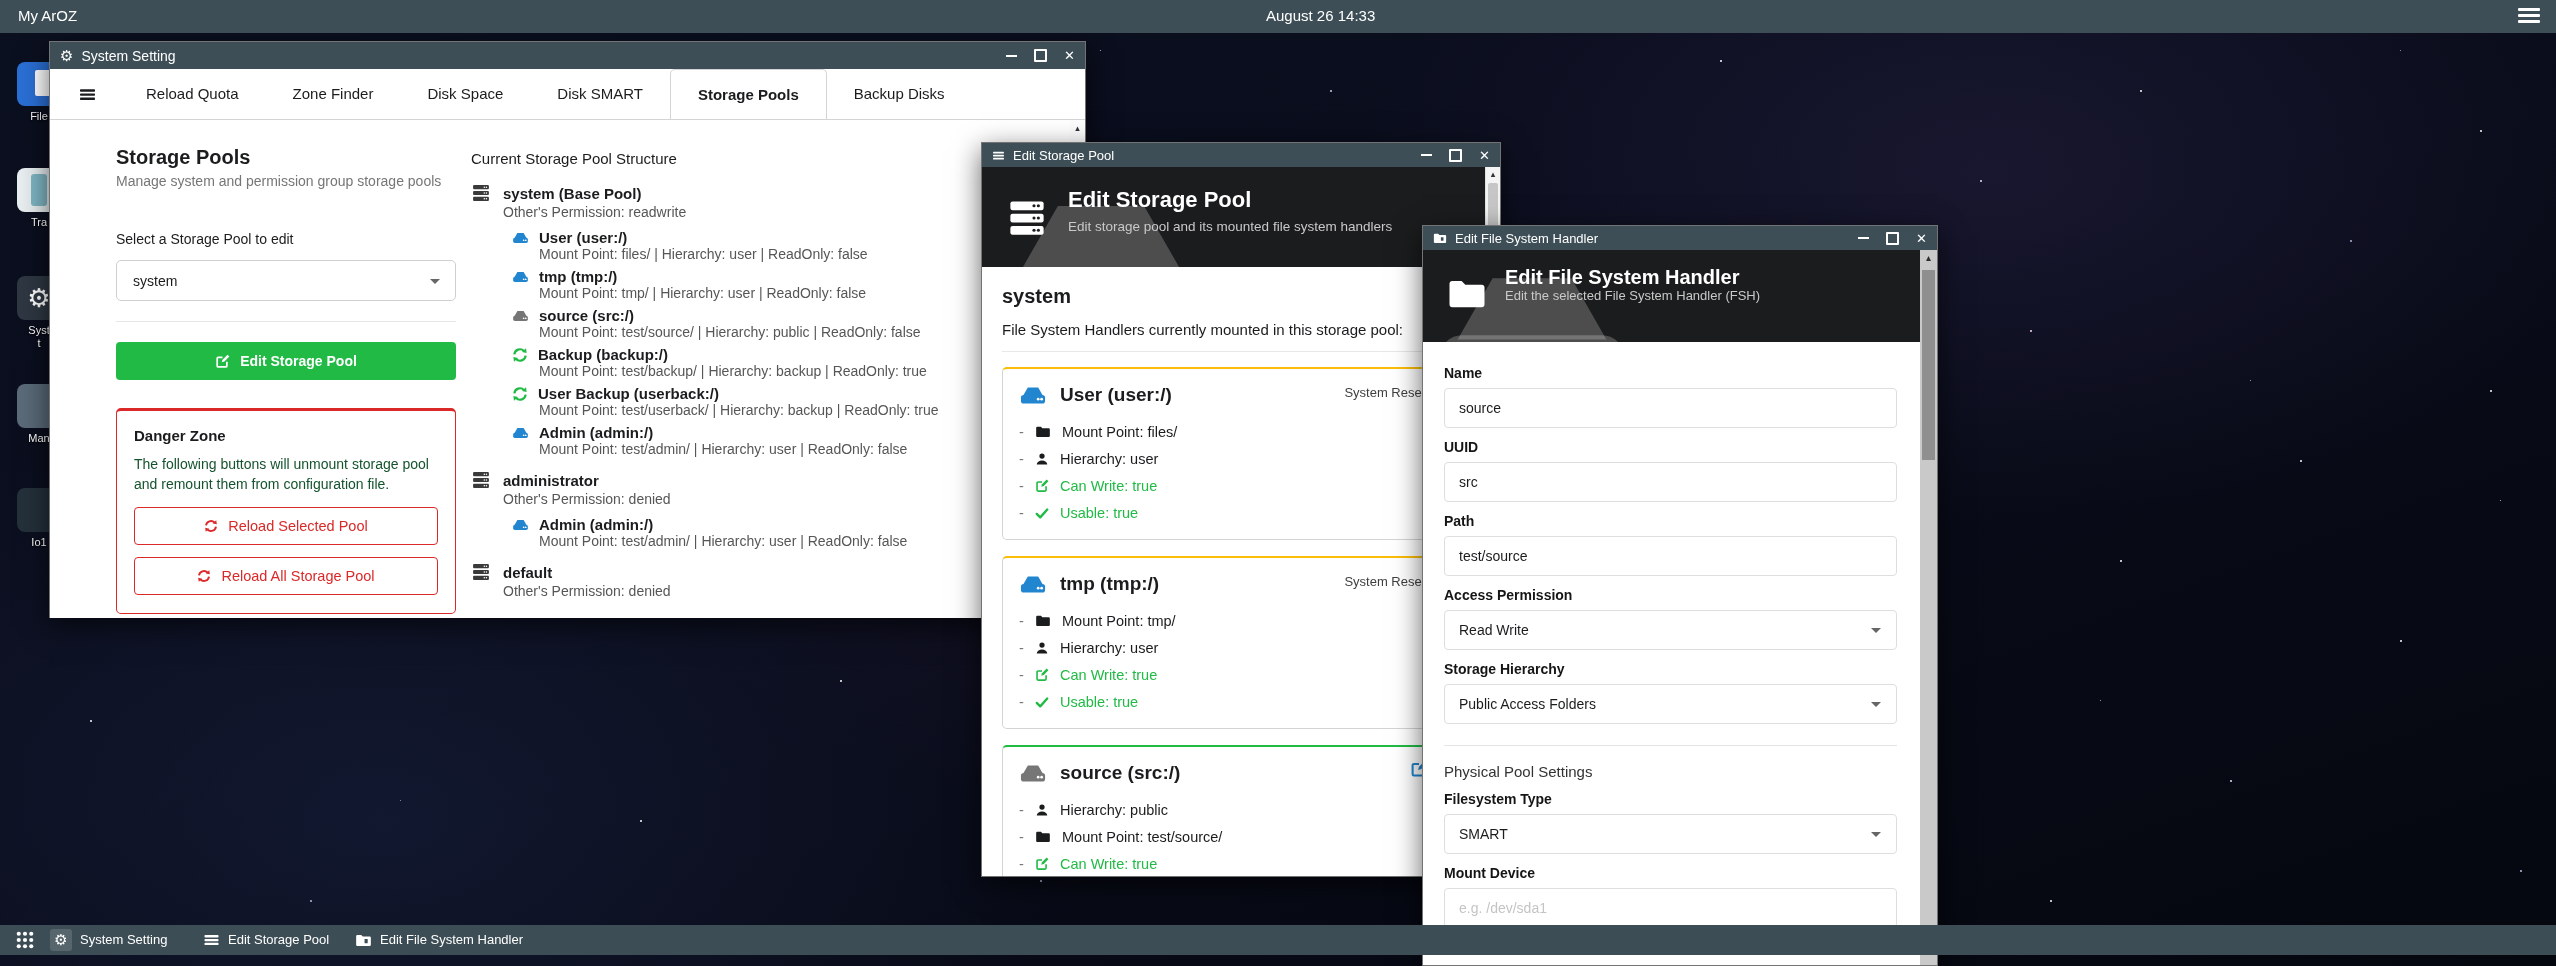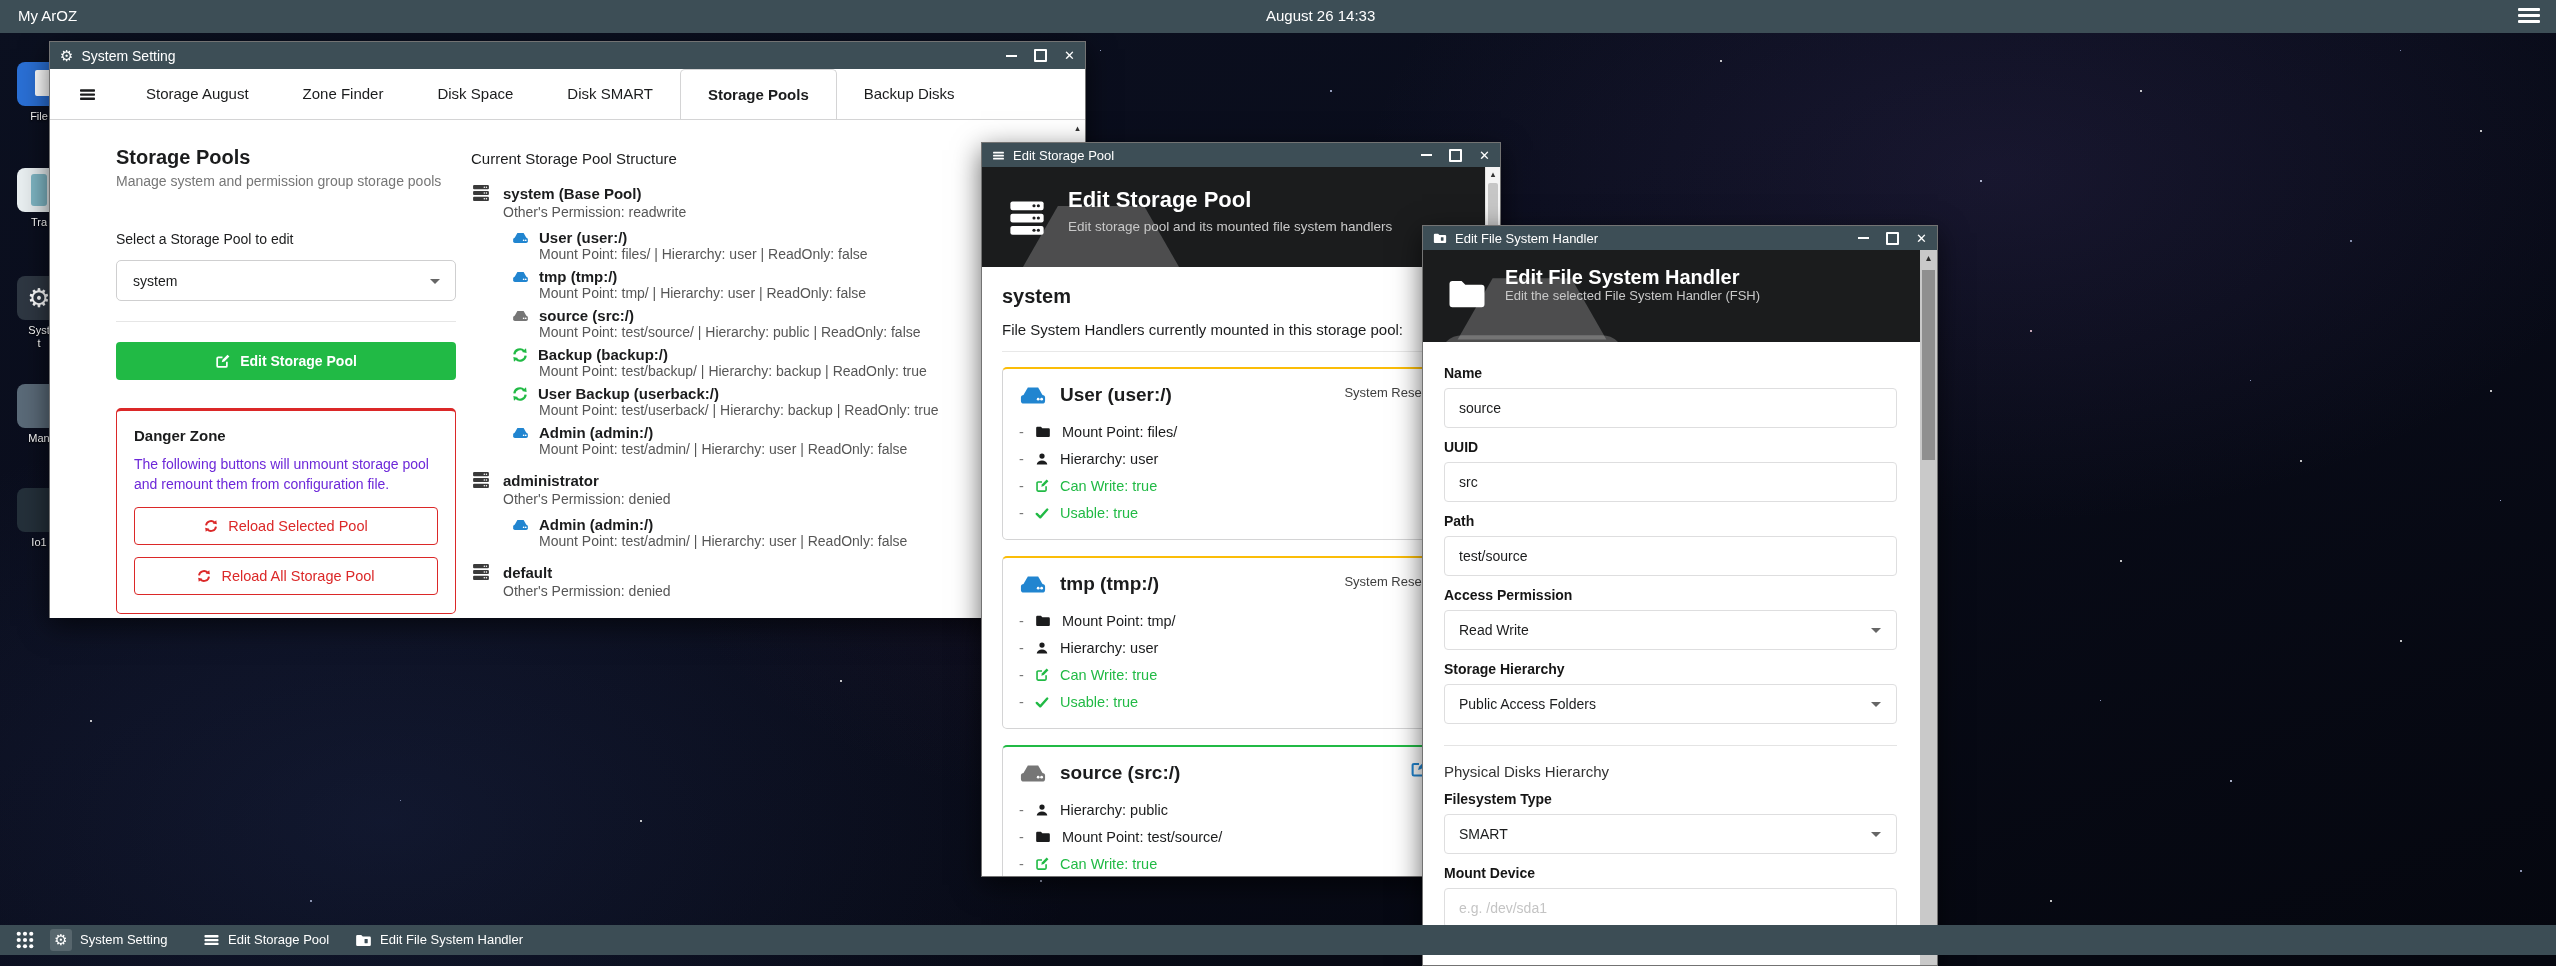"Storage August" span.tab { text: Storage August -> Reload Quota }
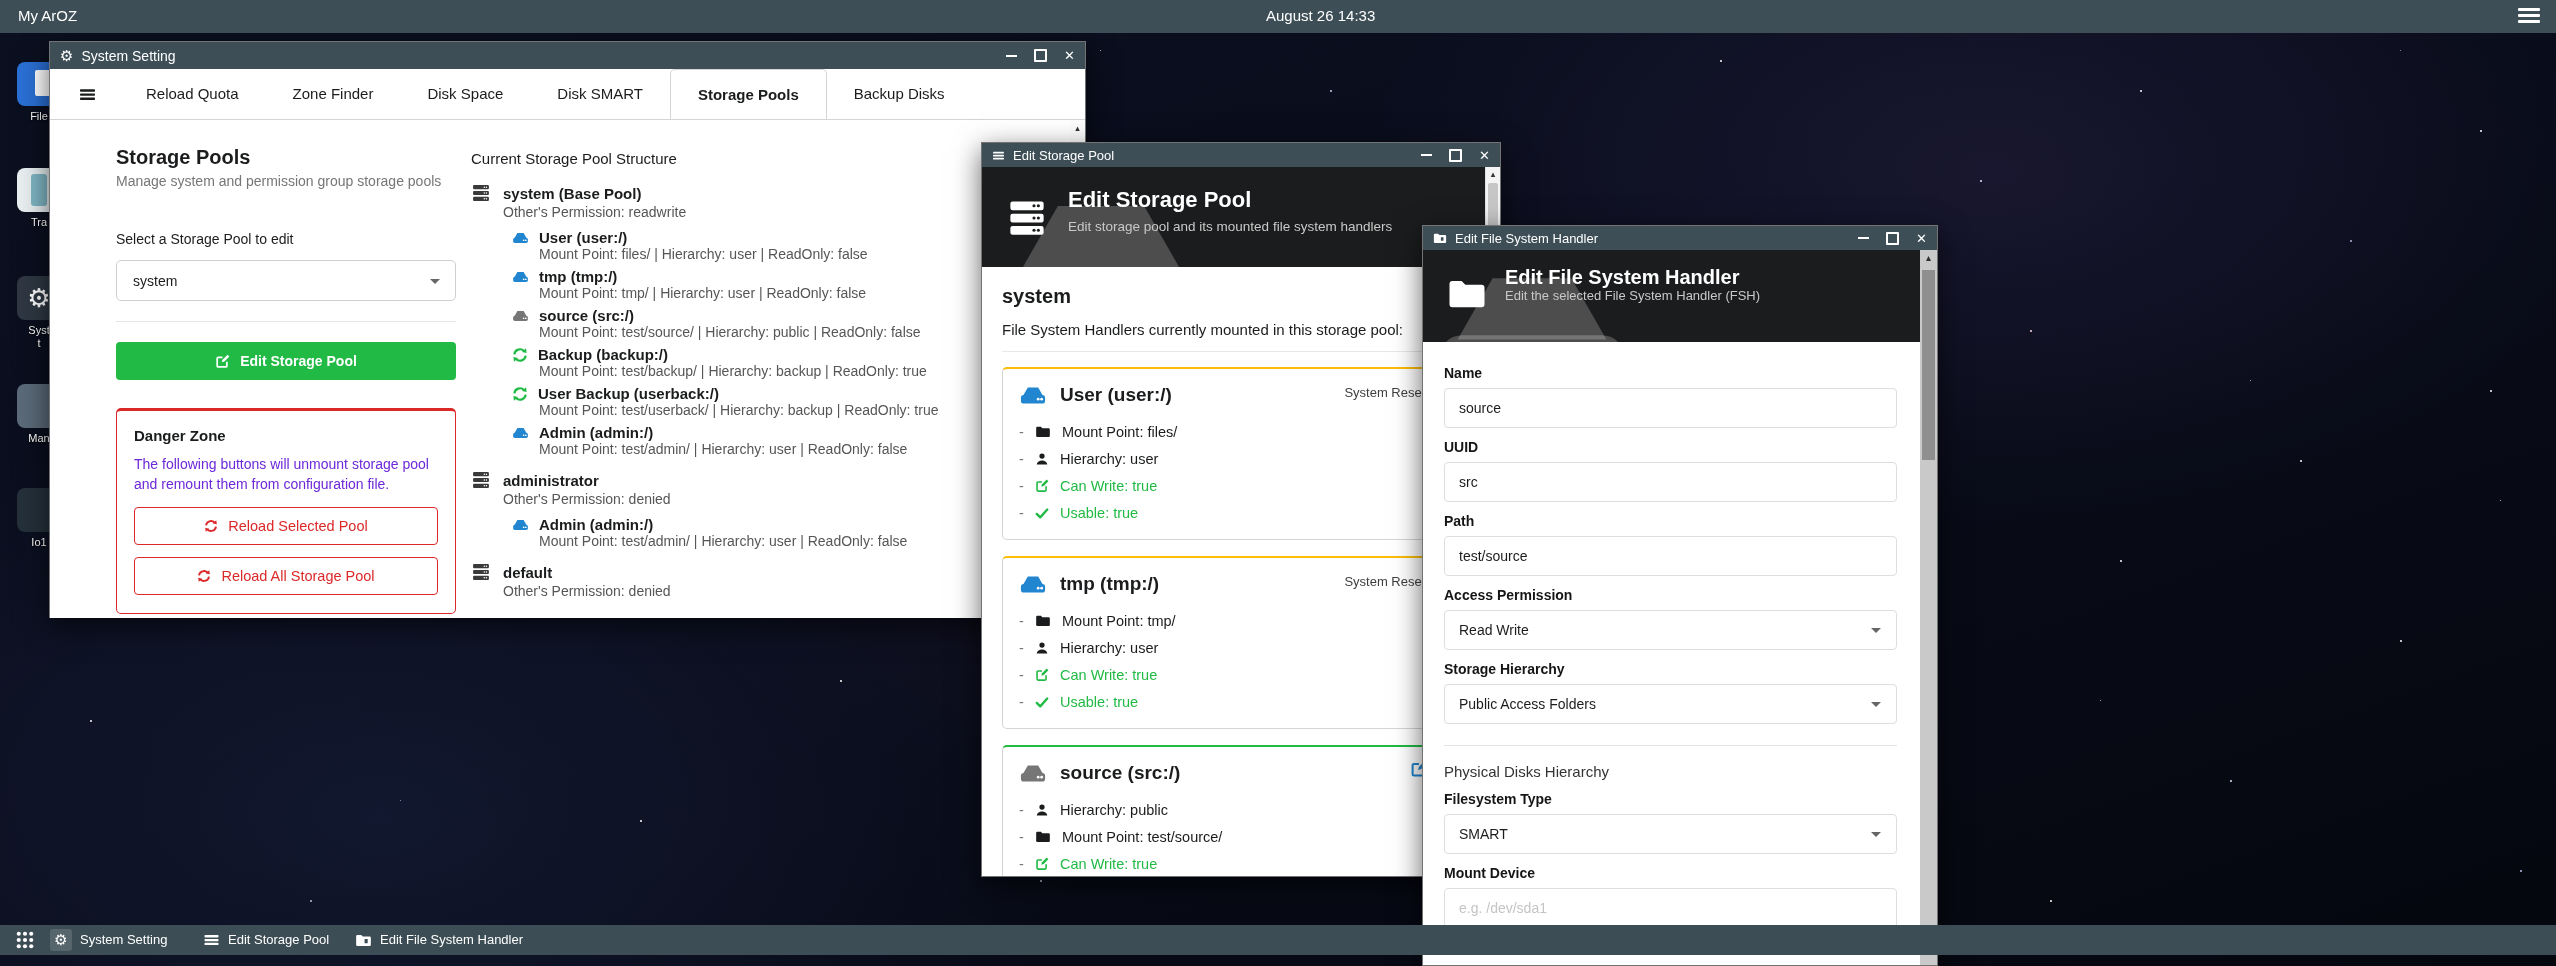"The following buttons will unmount" .danger p { color: #6d28d9 -> #14532d }
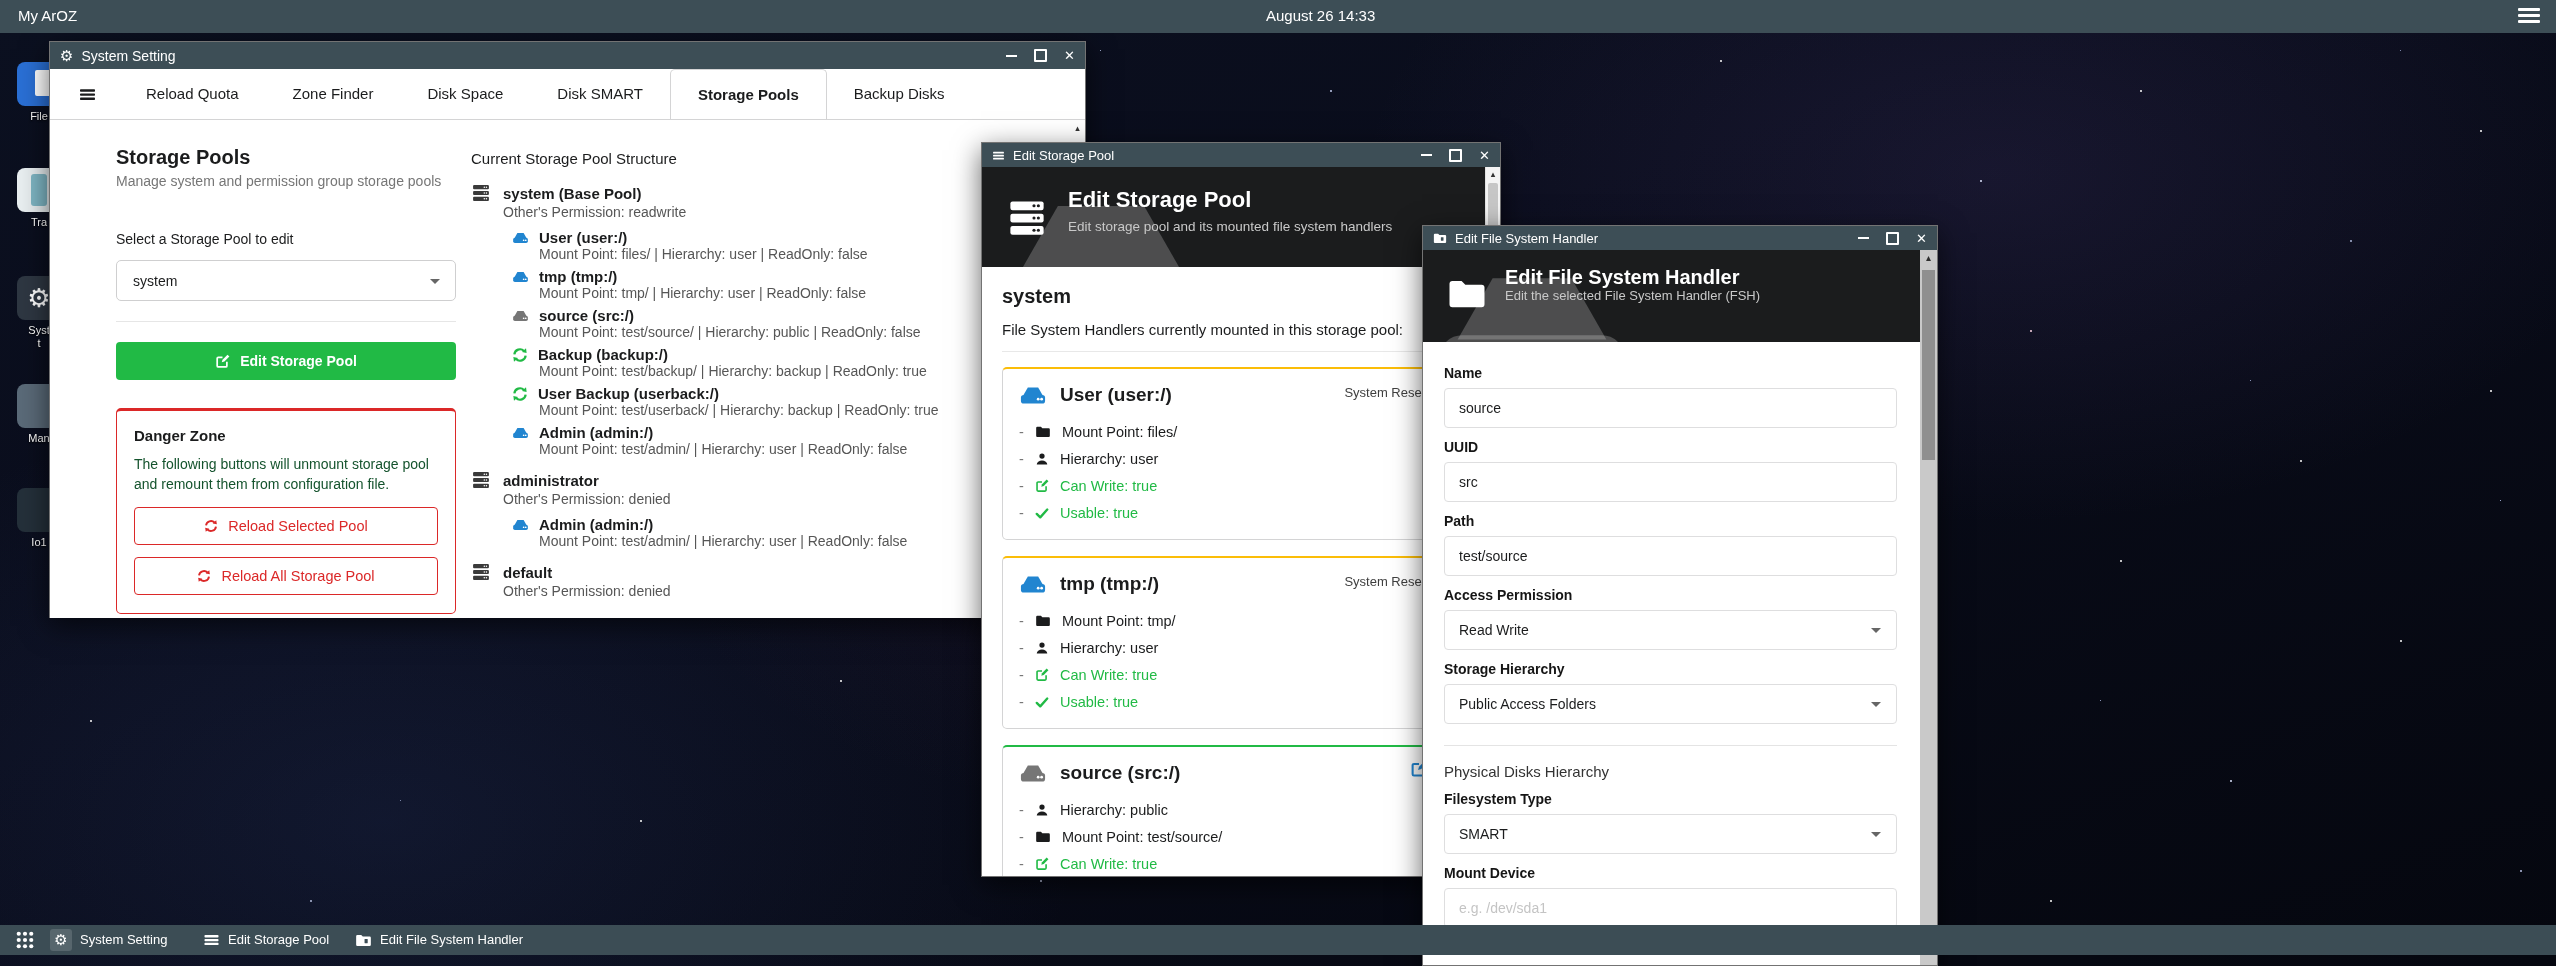"Physical Disks Hierarchy" div.section-label { text: Disks Hierarchy -> Pool Settings }
